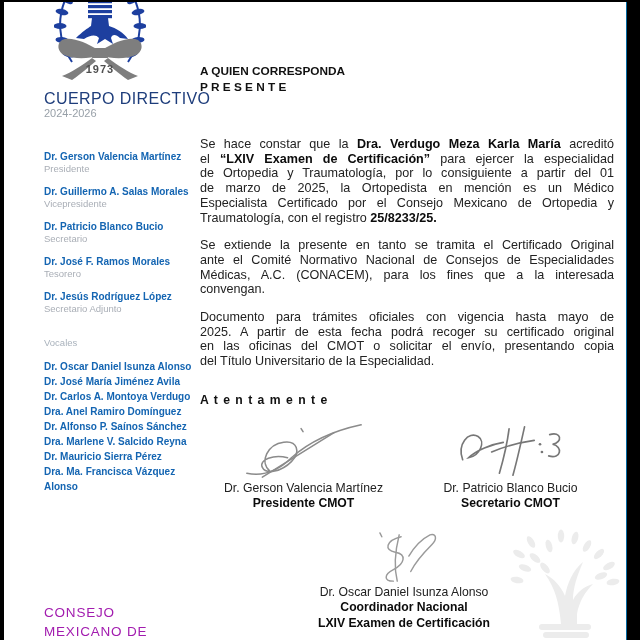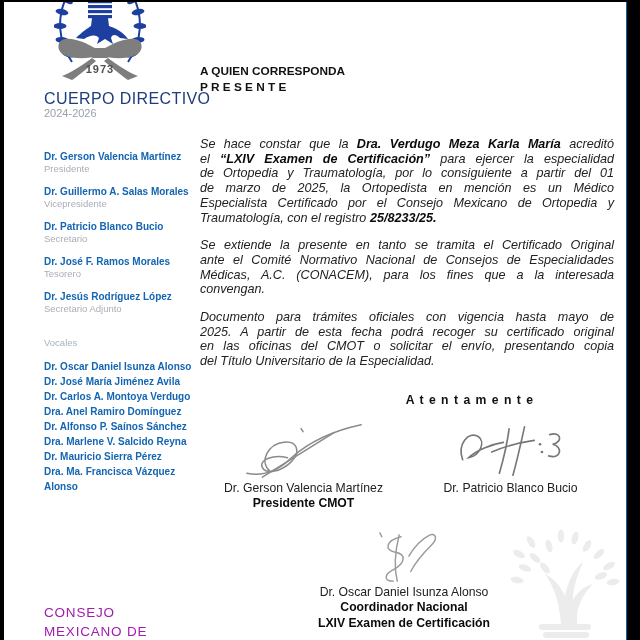"Se hace constar que la" .para { font-style: italic -> none }
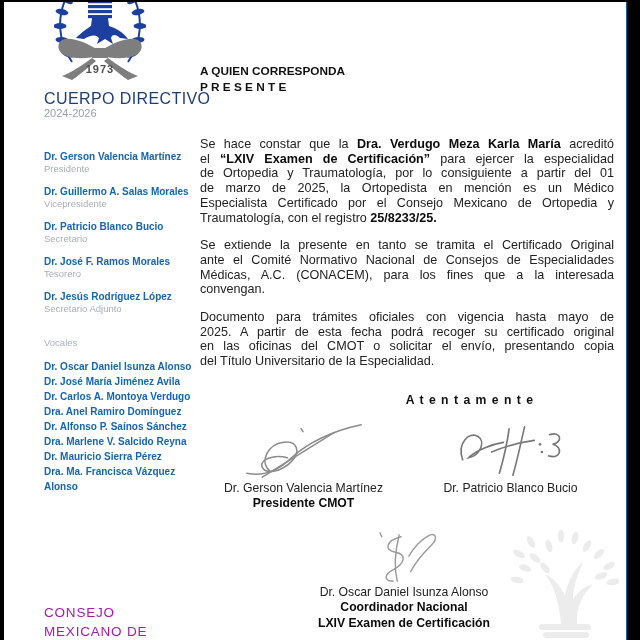"A t e n t" .closing { text-align: right -> left }
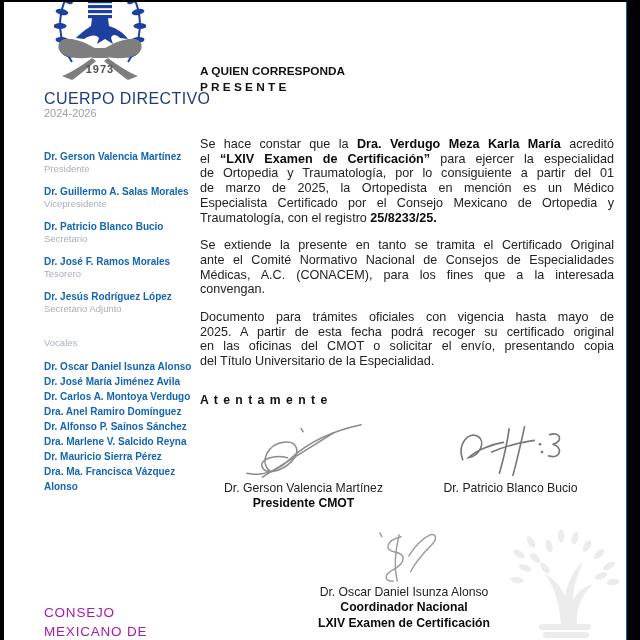"Secretario CMOT" div.sig-role { html: none -> <div>Secretario CMOT</div> }
